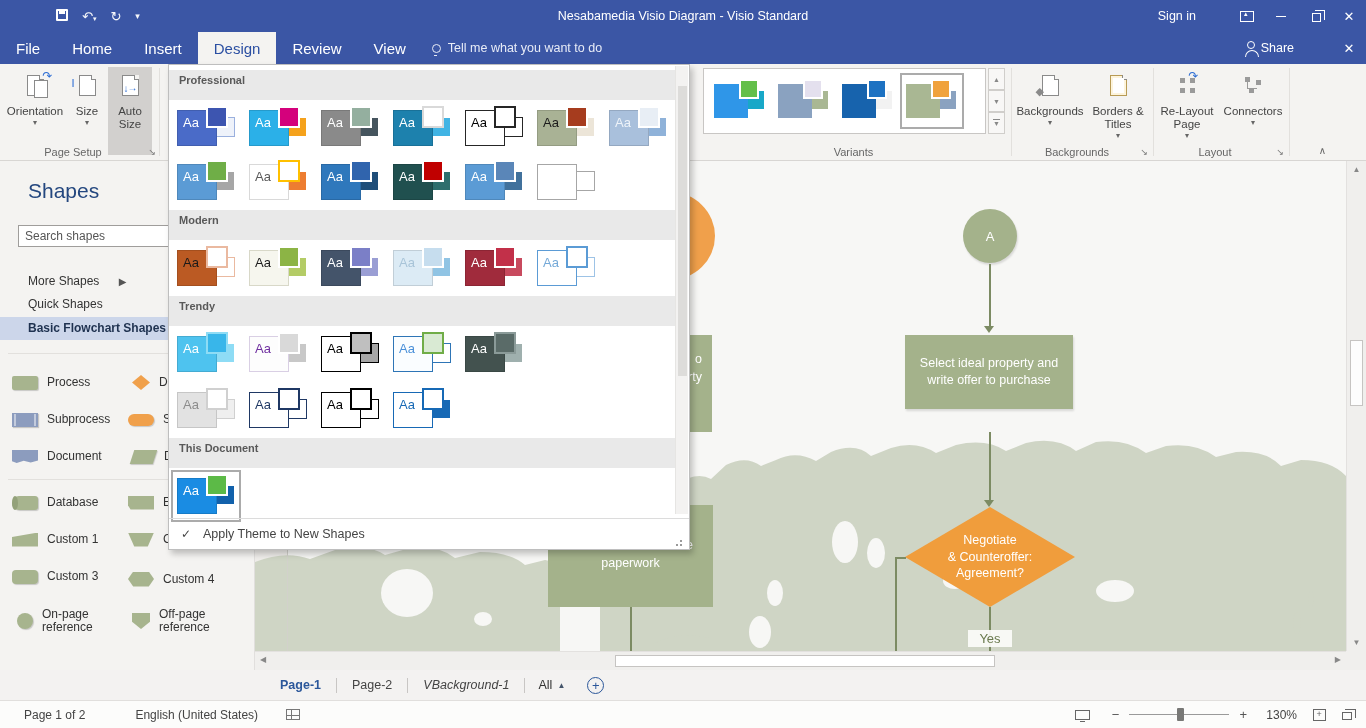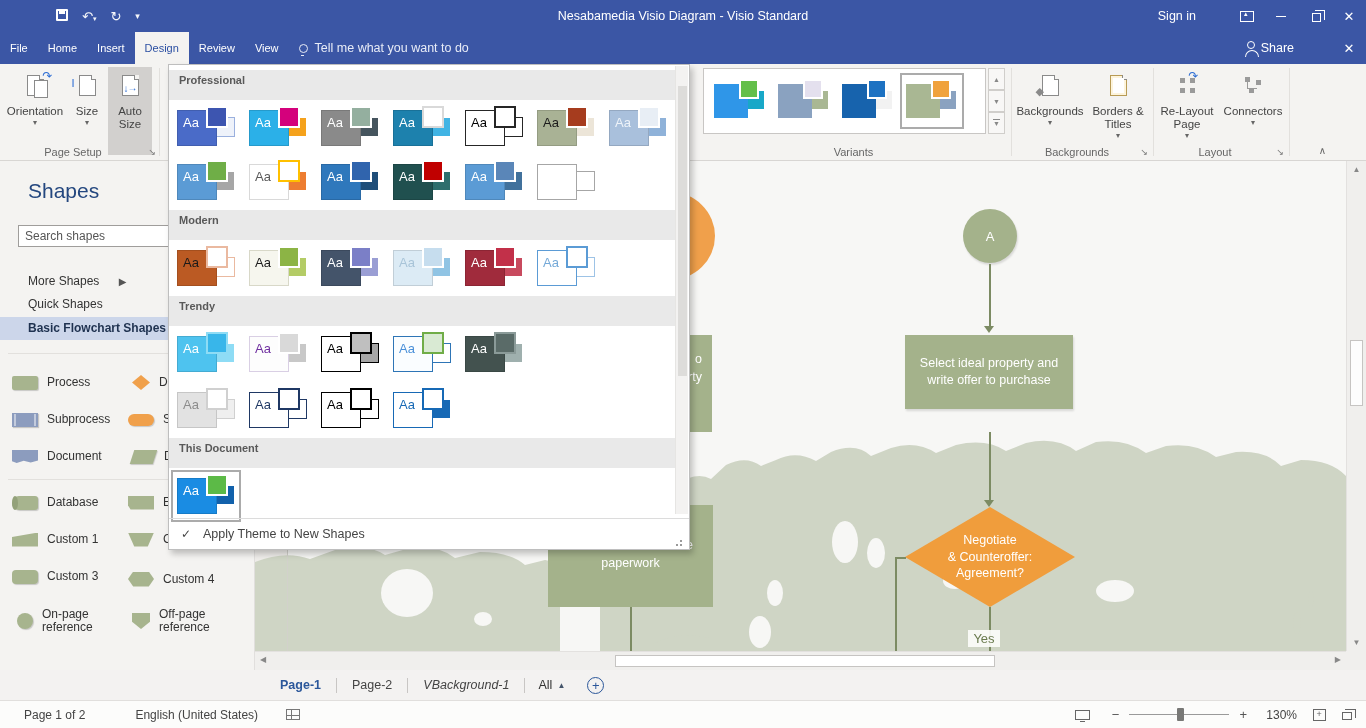"File" .rtab { font-size: 11px -> 15px; padding: 0 10px -> 0 16px }
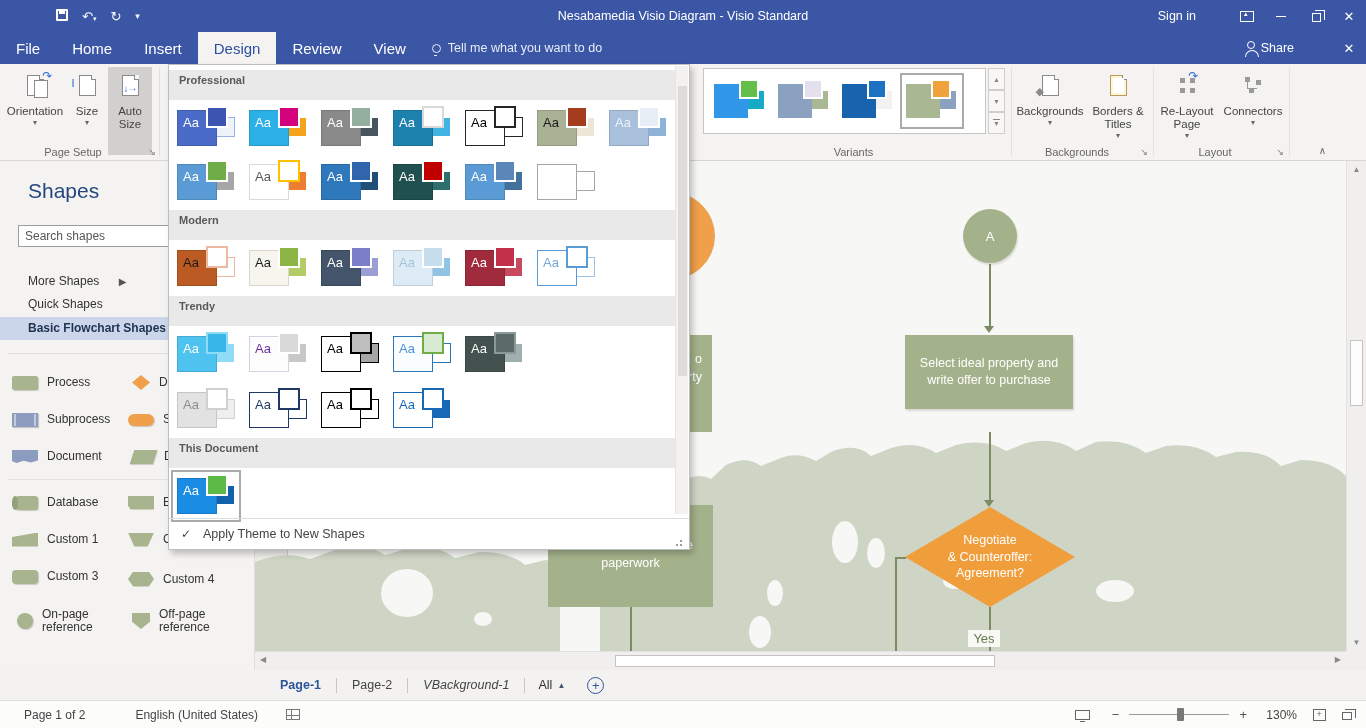"Yes" .yeslabel { width: 32px -> 44px }
